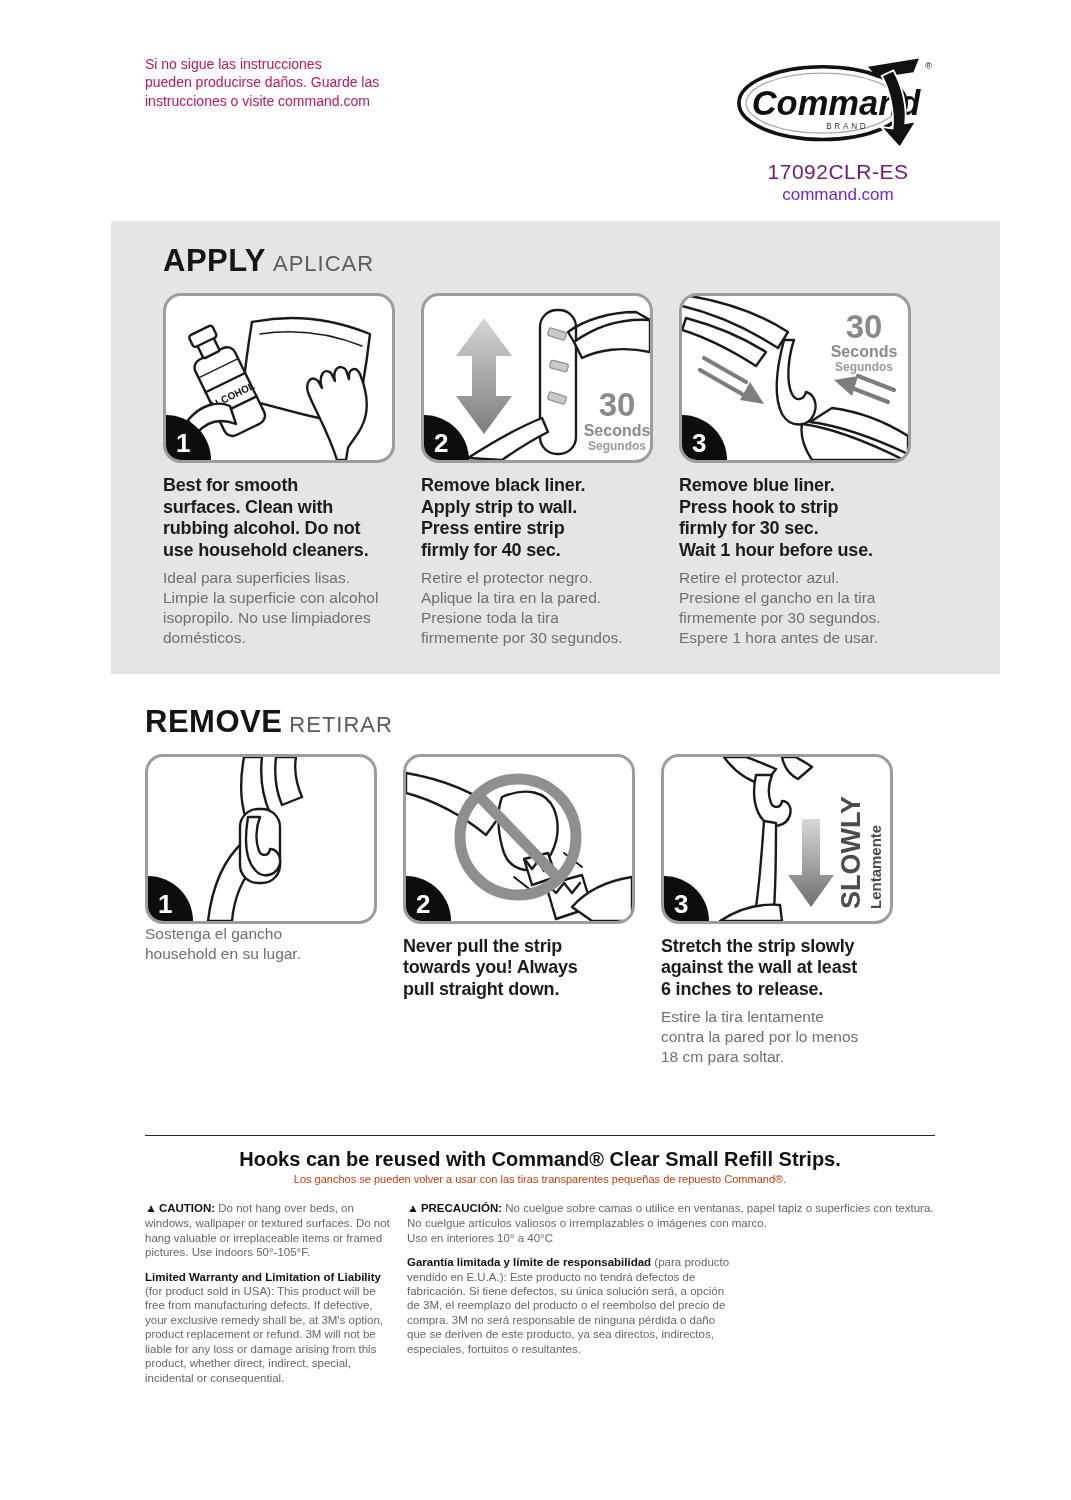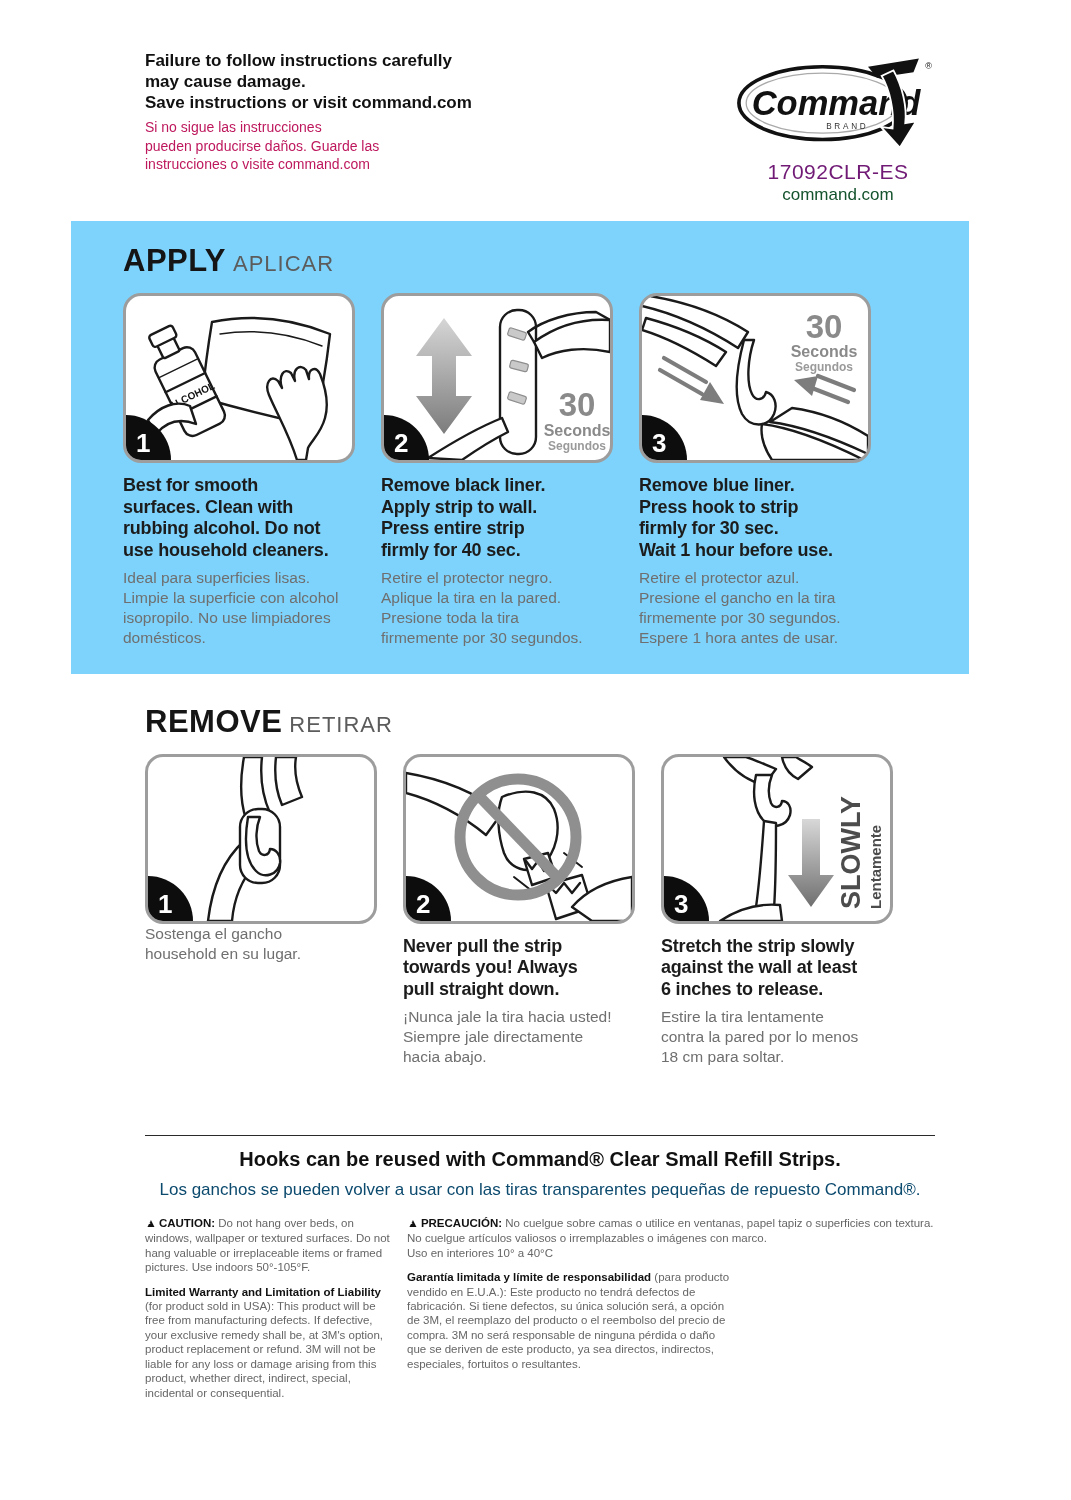"Failure to follow instructions carefully" div.warn-en { html: <div>Failure to follow instructions carefully may cause damage. Save instructions or visit command.com</div> -> none }
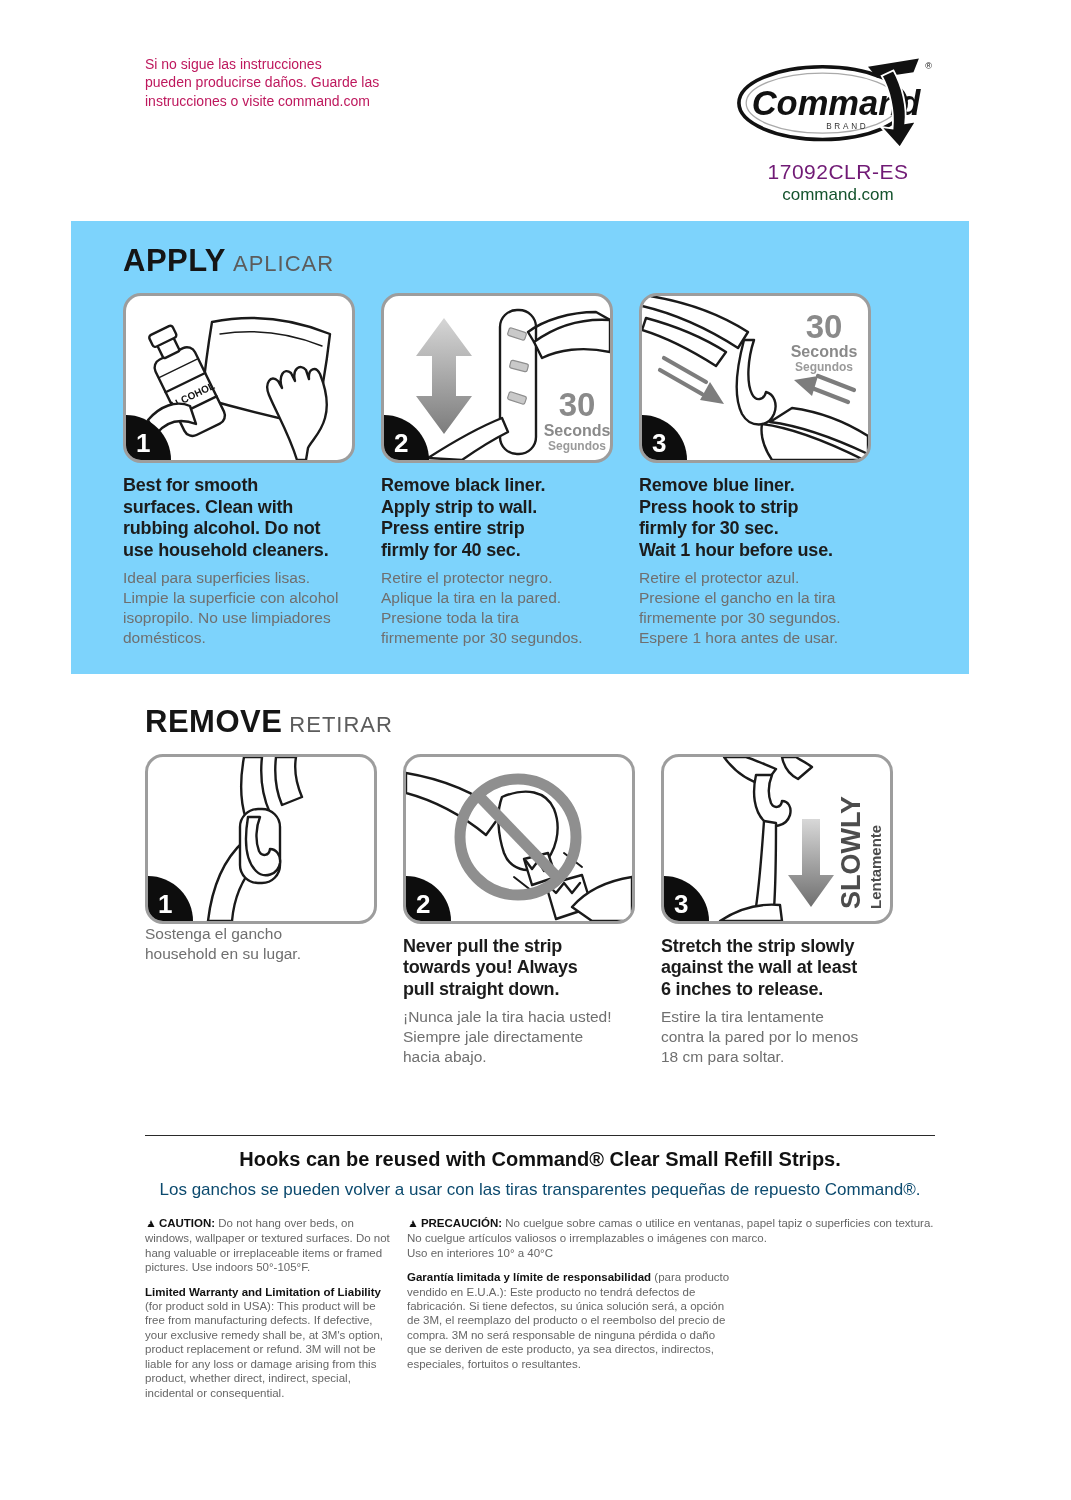"command.com" .site { color: #14532d -> #6d28d9 }
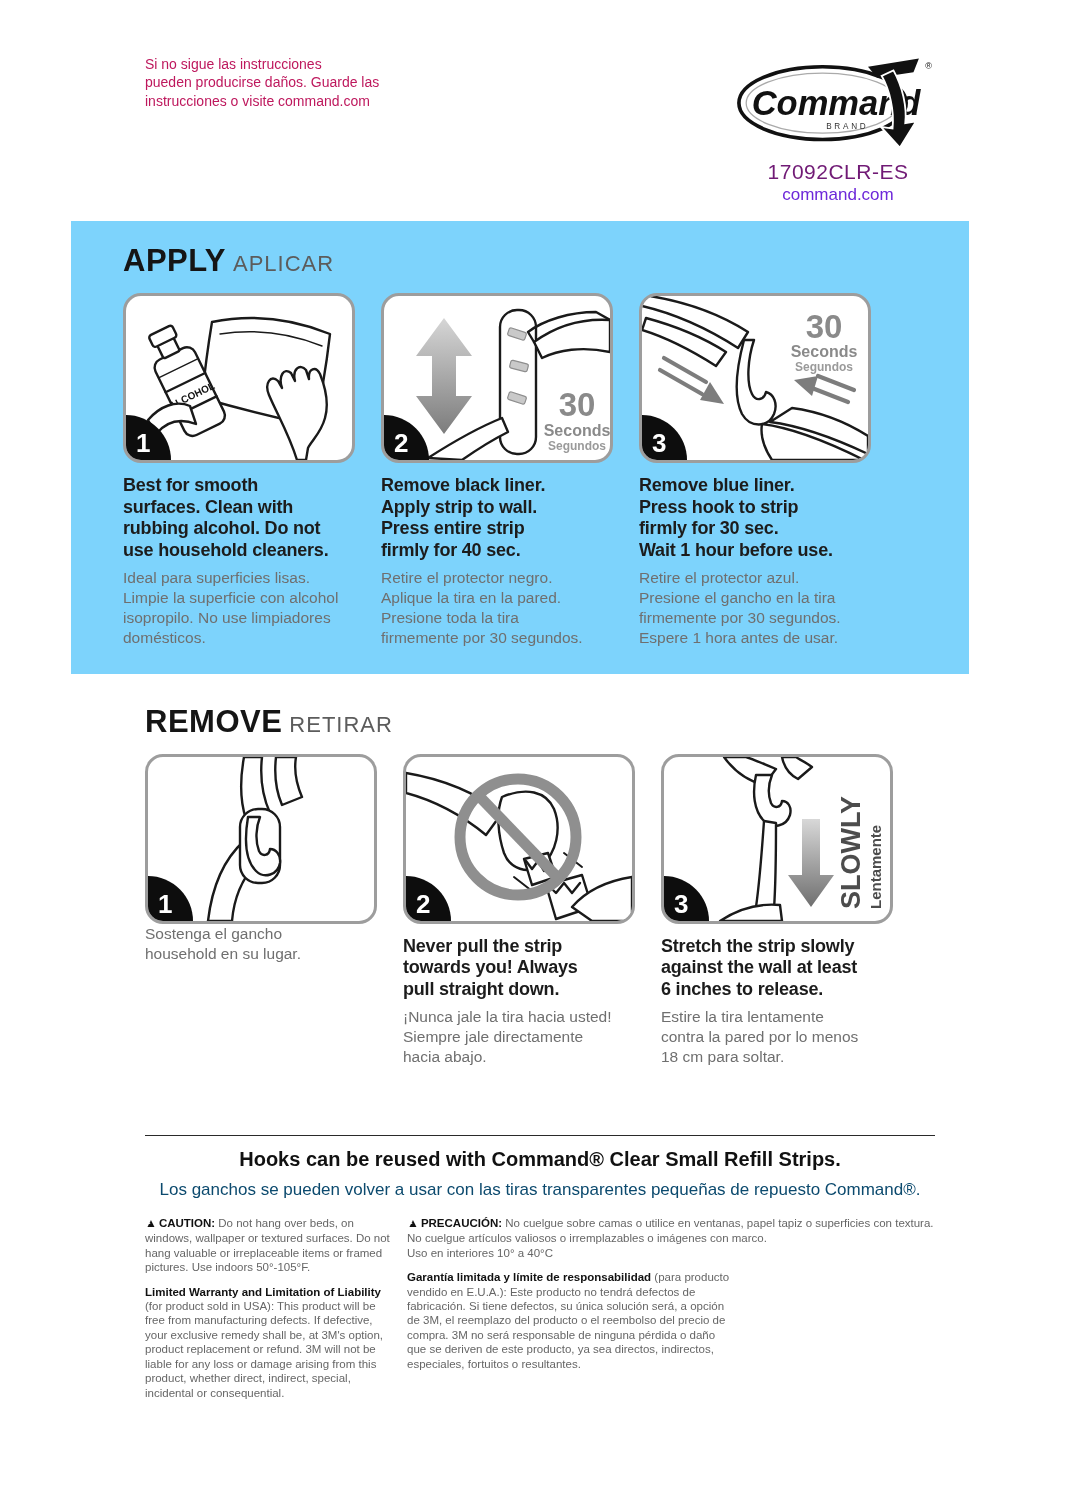"APPLY APLICAR" .band { background: #7dd3fc -> #e5e5e5; margin: 16px 0 0 71px -> 16px 0 0 111px; padding: 22px 13px 26px 52px -> 22px 4px 26px 52px }
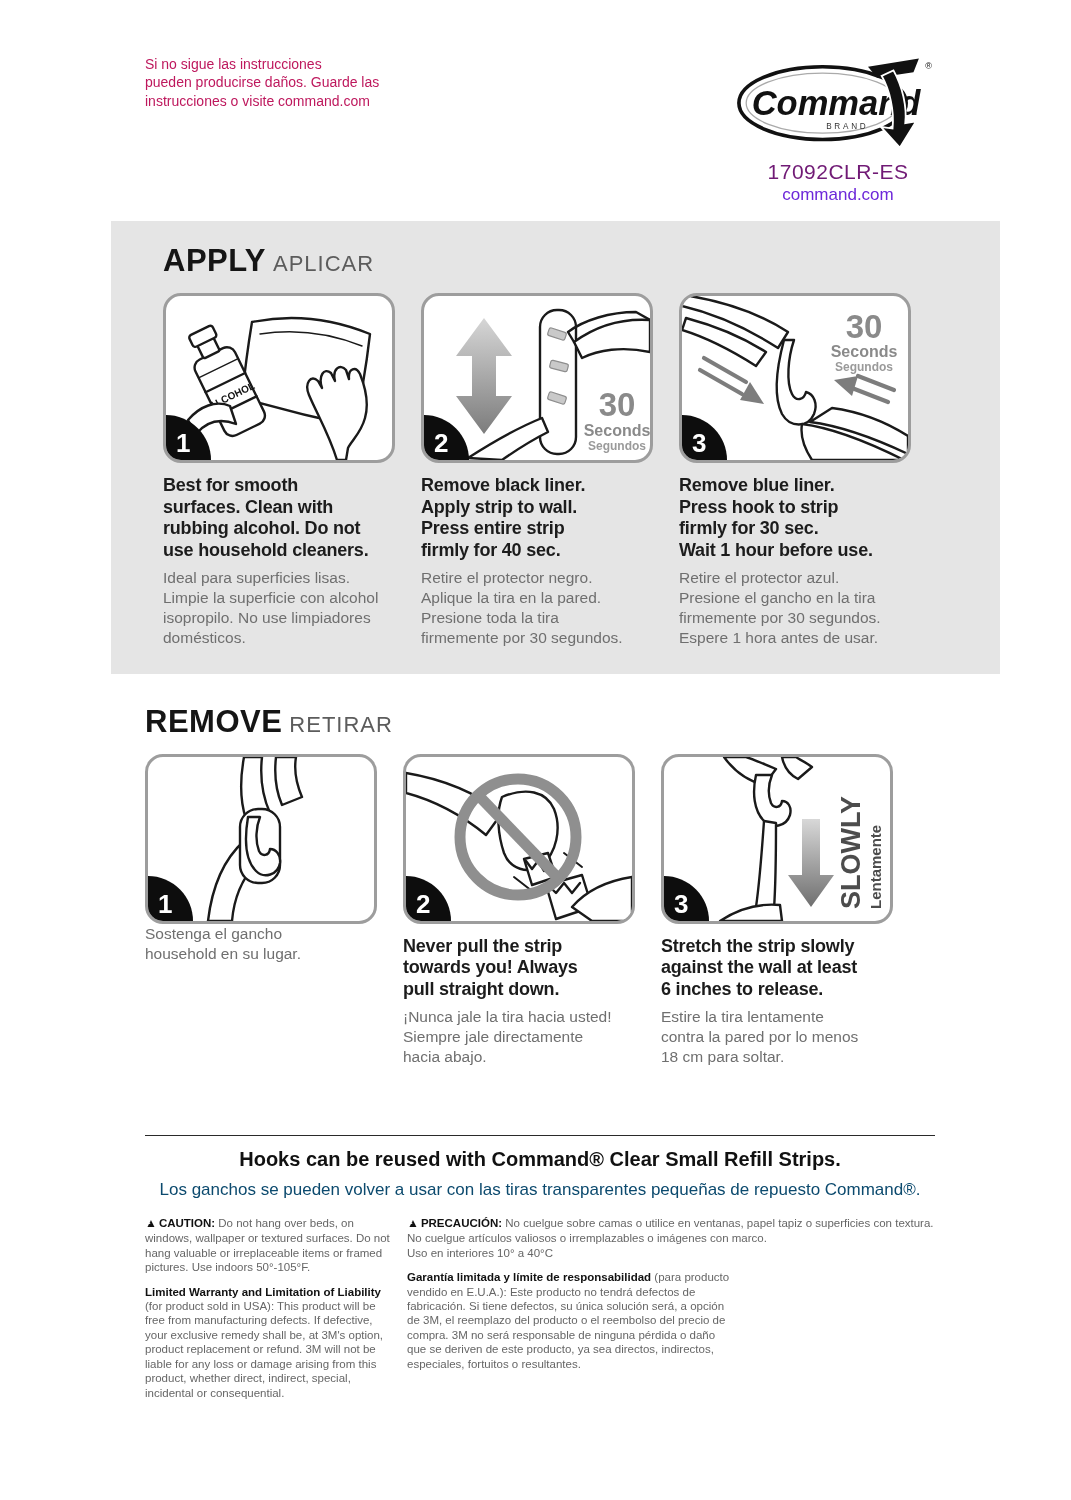"¡Nunca jale la tira hacia" p.pre { html: <p>¡Nunca jale la tira hacia usted! Siempre jale directamente hacia abajo.</p> -> none }
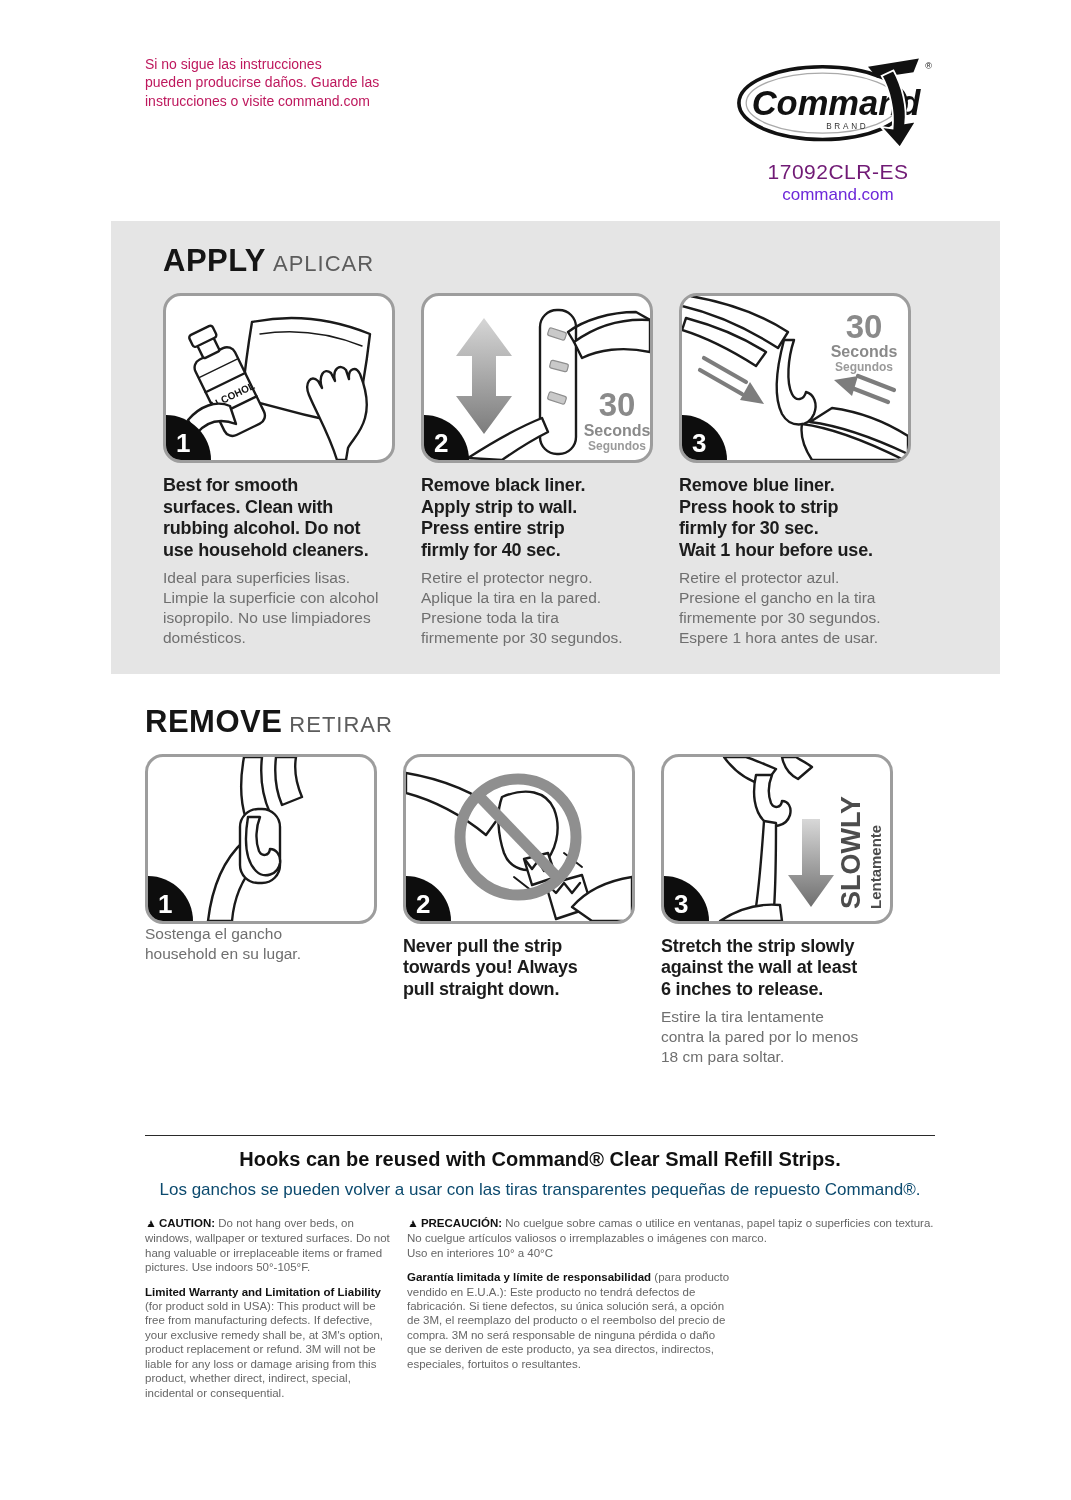"Los ganchos se pueden volver" .reuse-es { color: #0c4a6e -> #c2410c; font-size: 17px -> 11px; margin-top: 9px -> 2px }
